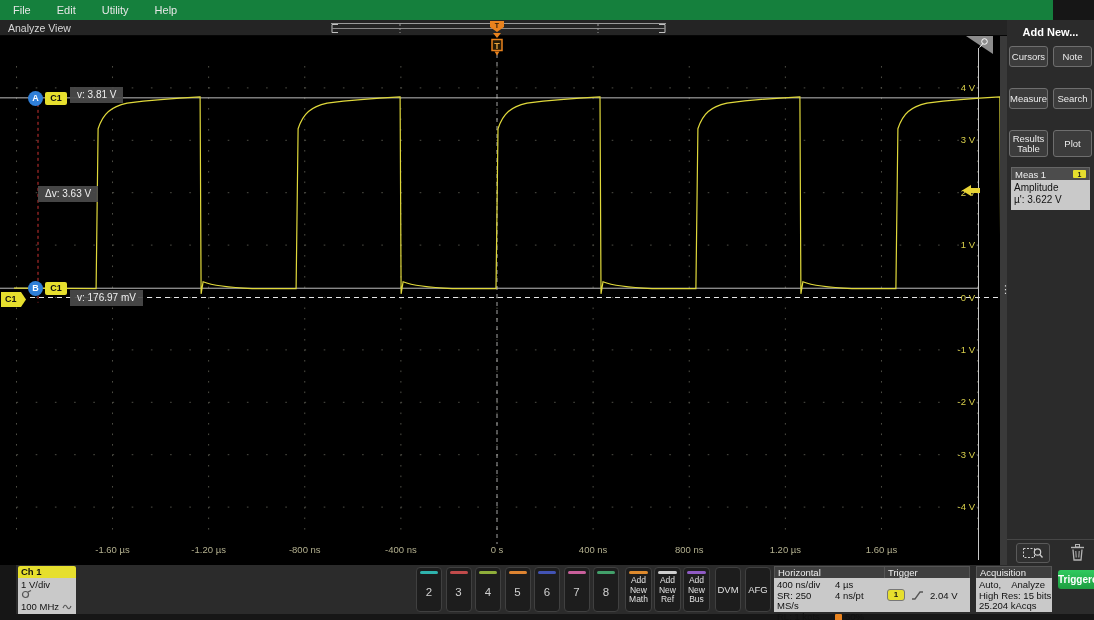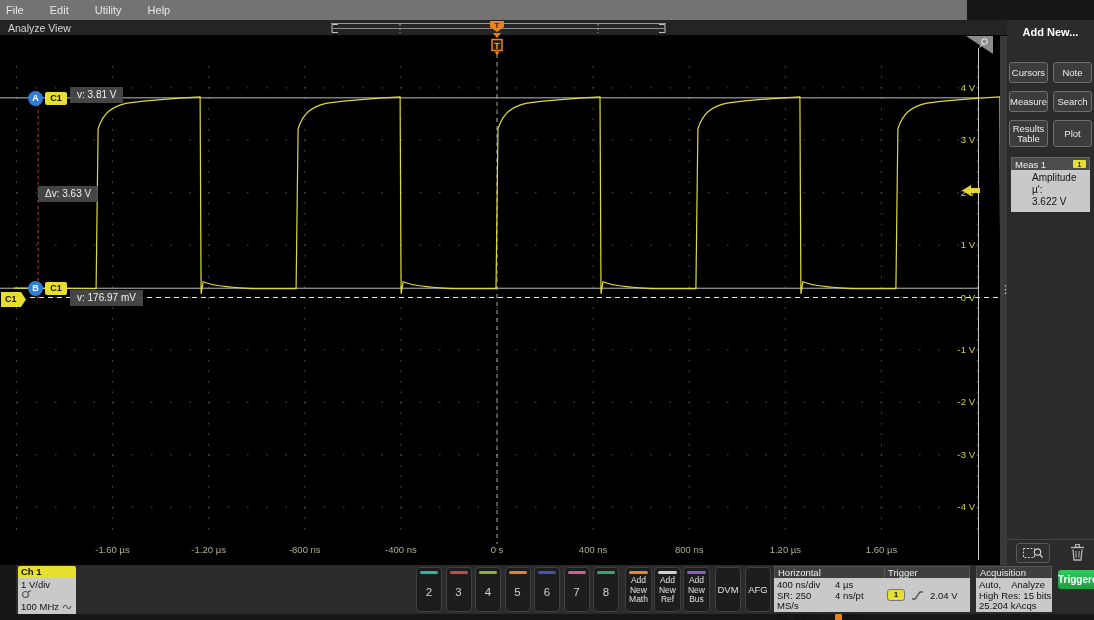"File" .menubar { background: #737373 -> #15803d; padding-left: 6px -> 13px; width: 967px -> 1053px }
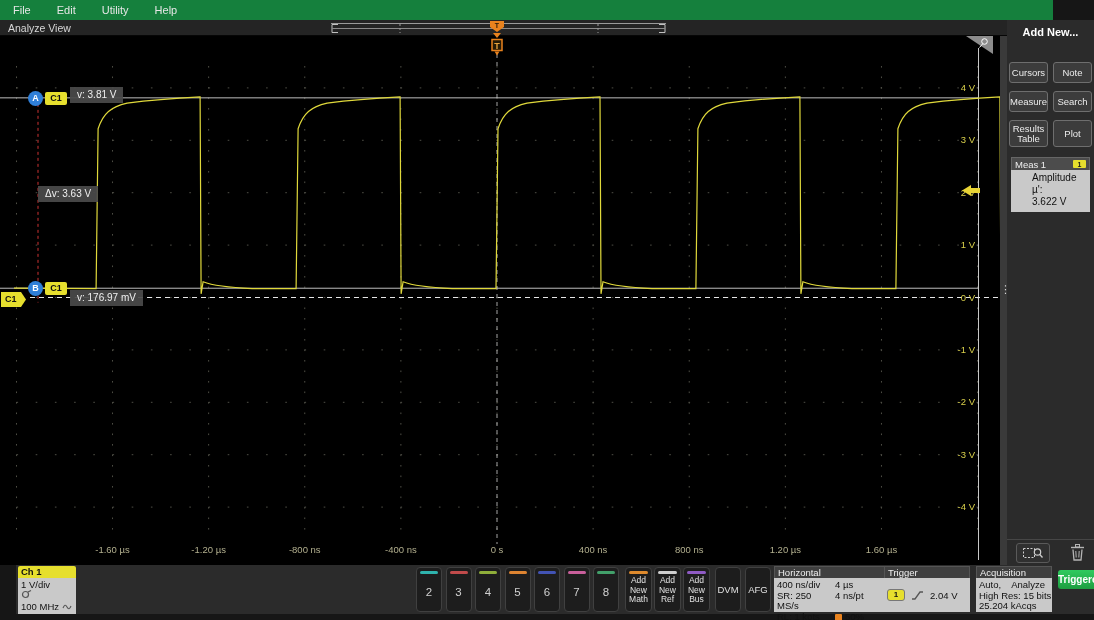"Cursors" .rp-grid { gap: 8px 5px -> 21px 5px; margin-top: 24px -> 8px }
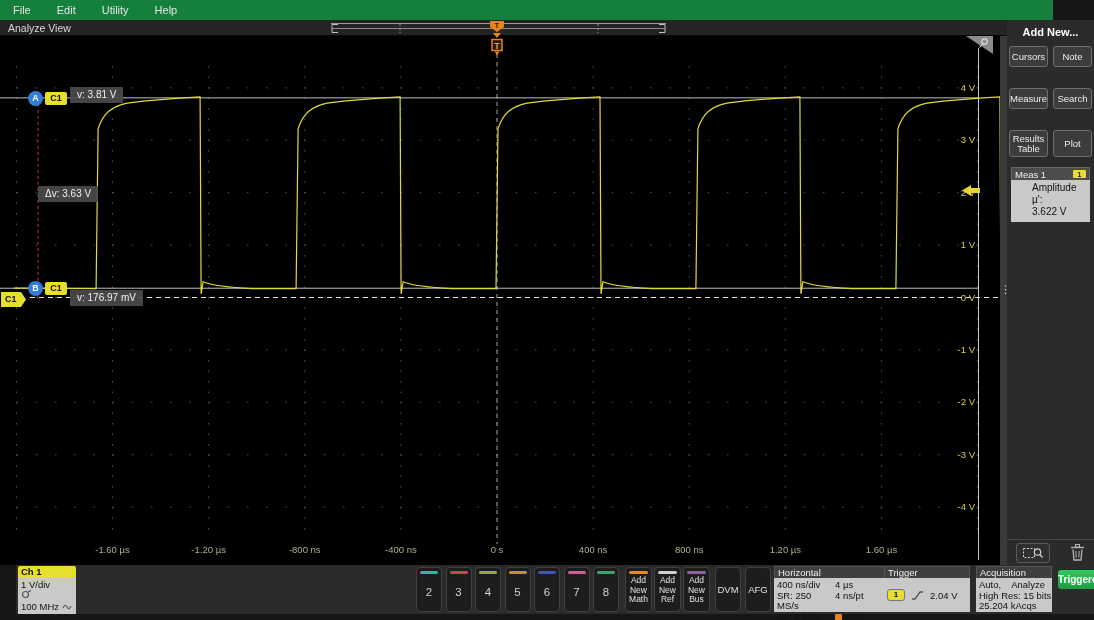"Amplitude" .meas-body { padding: 2px 21px 4px -> 2px 3px 4px }
